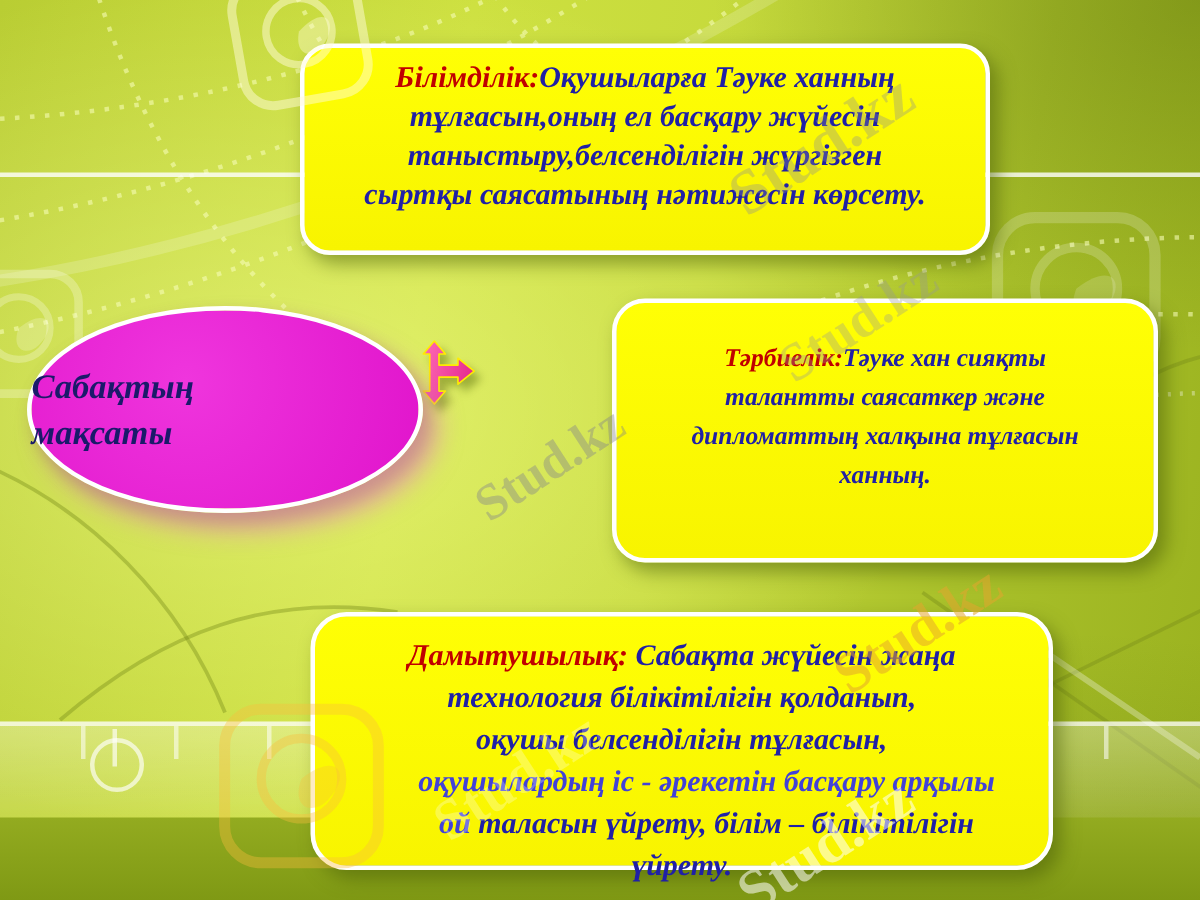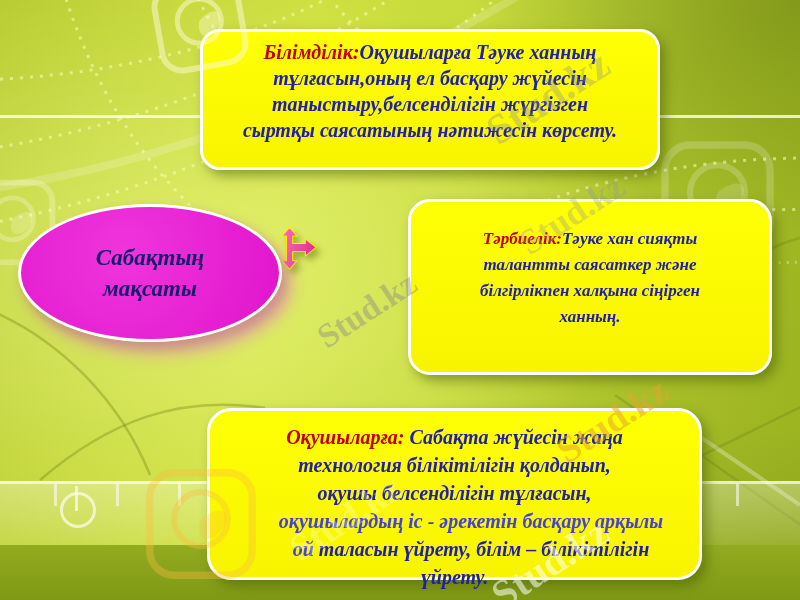"Сабақтың" .ellipse { align-items: center -> none }
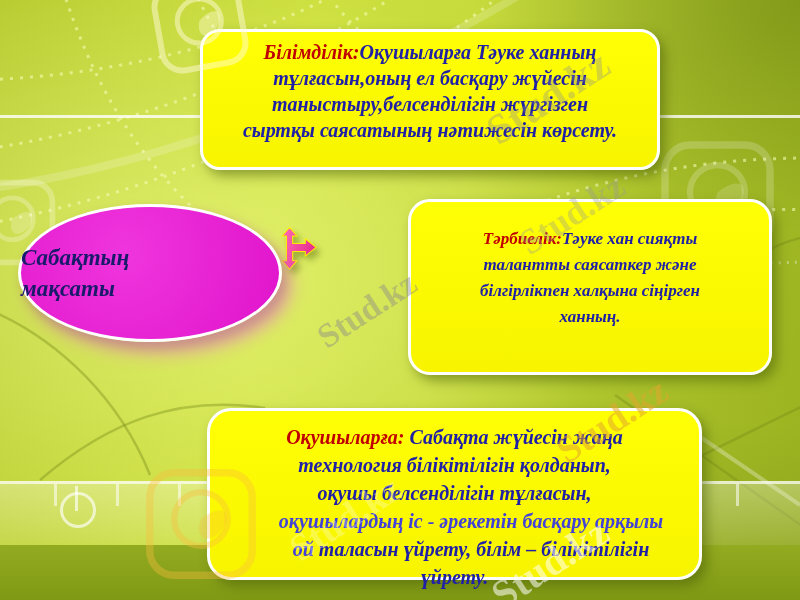"білгірлікпен халқына сіңірген" div.navy { text: білгірлікпен халқына сіңірген -> дипломаттың халқына тұлғасын }
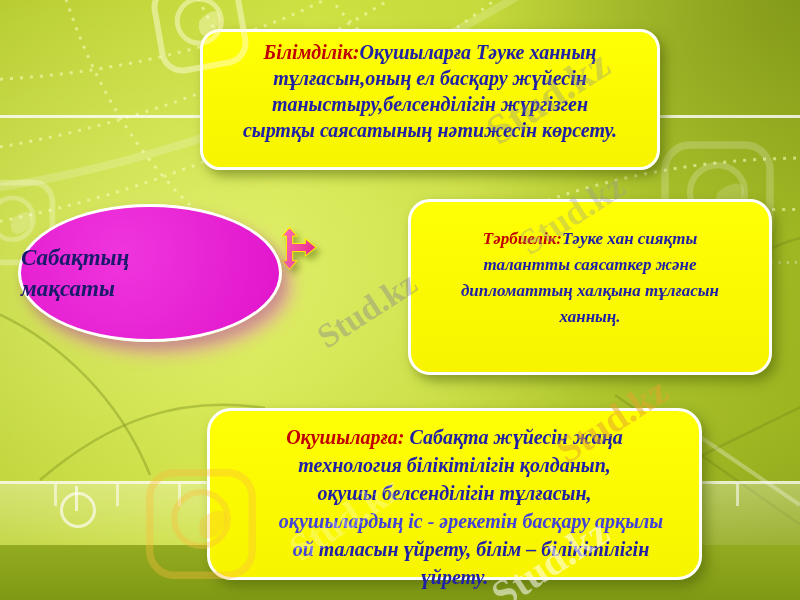"Оқушыларға:" span.red { text: Оқушыларға -> Дамытушылық }
